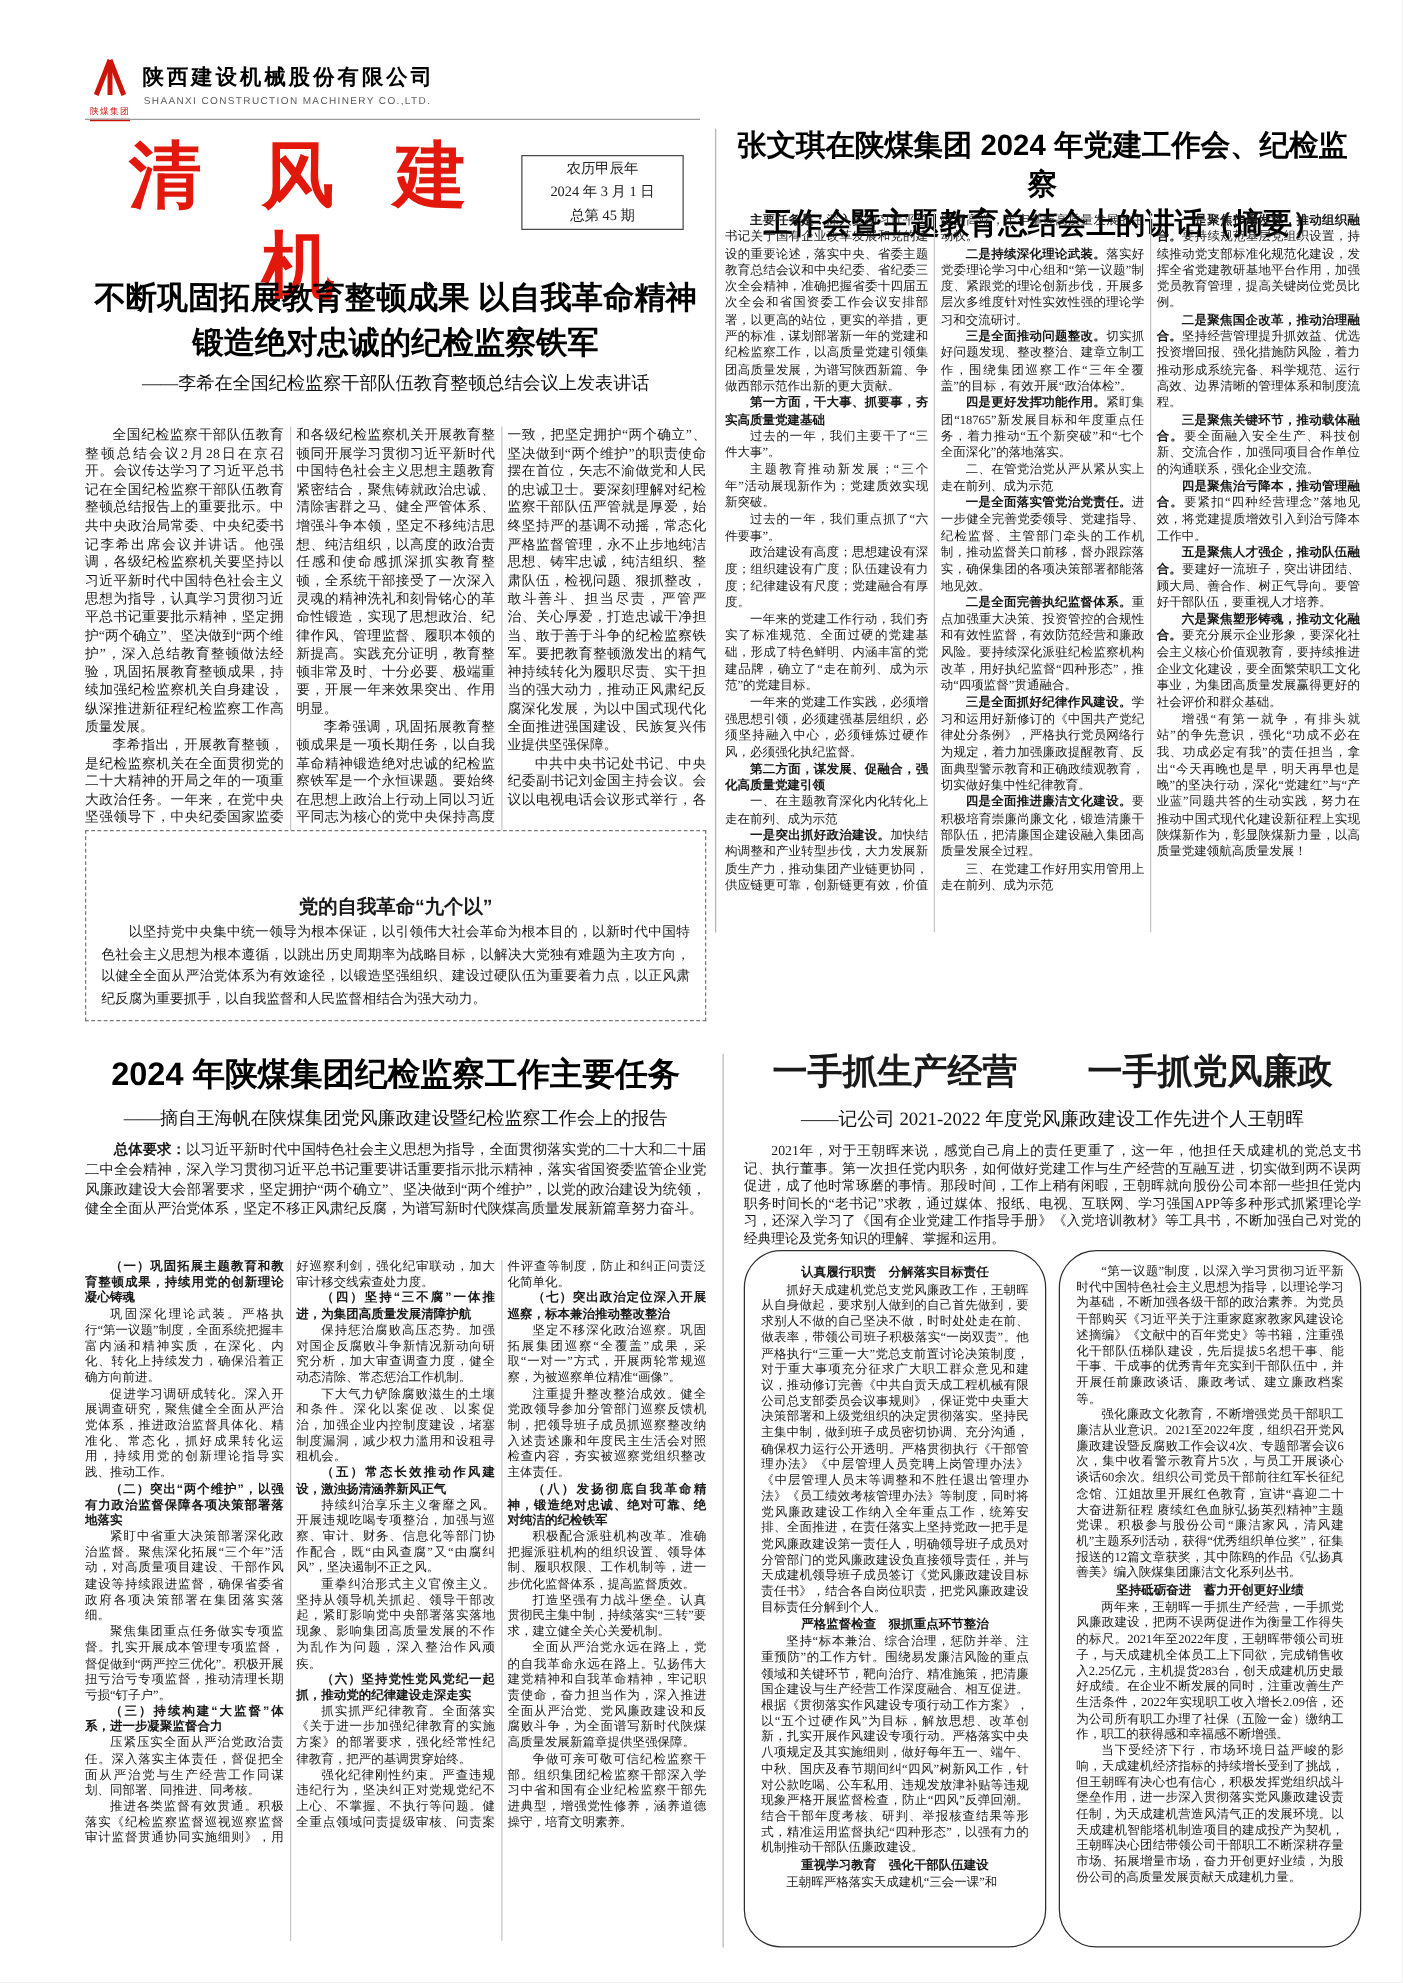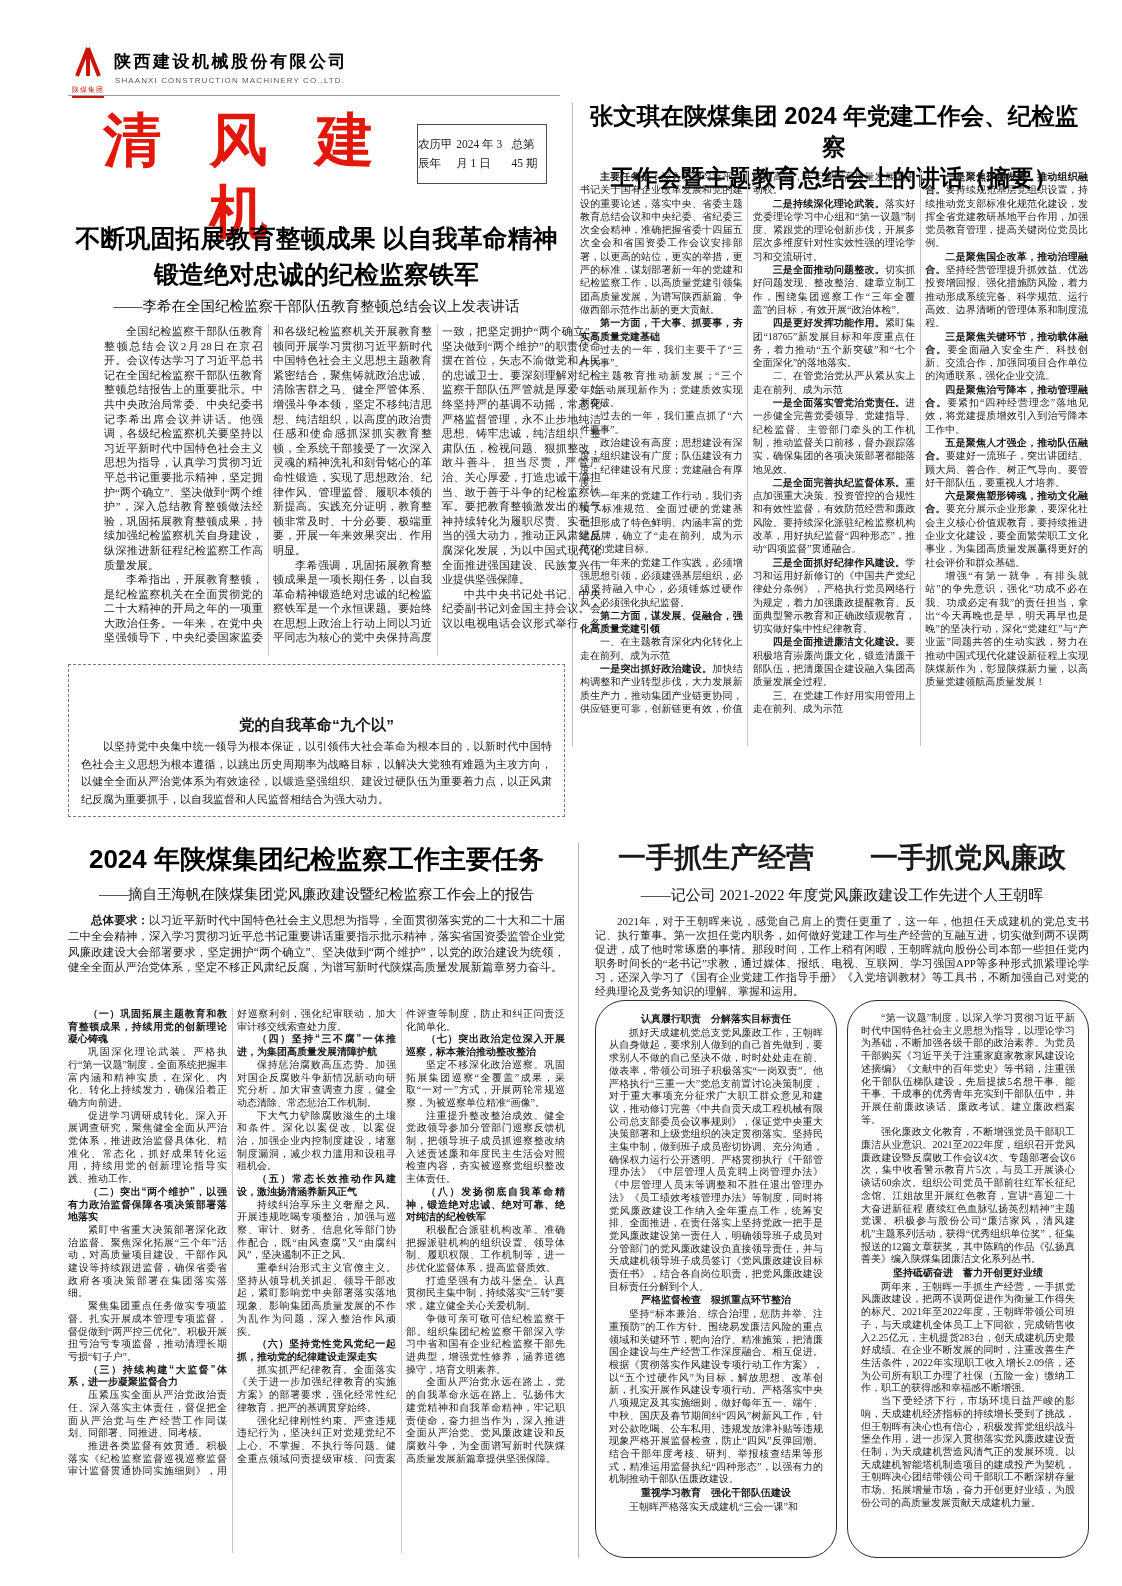"农历甲辰年" .date-box { flex-direction: row -> column }
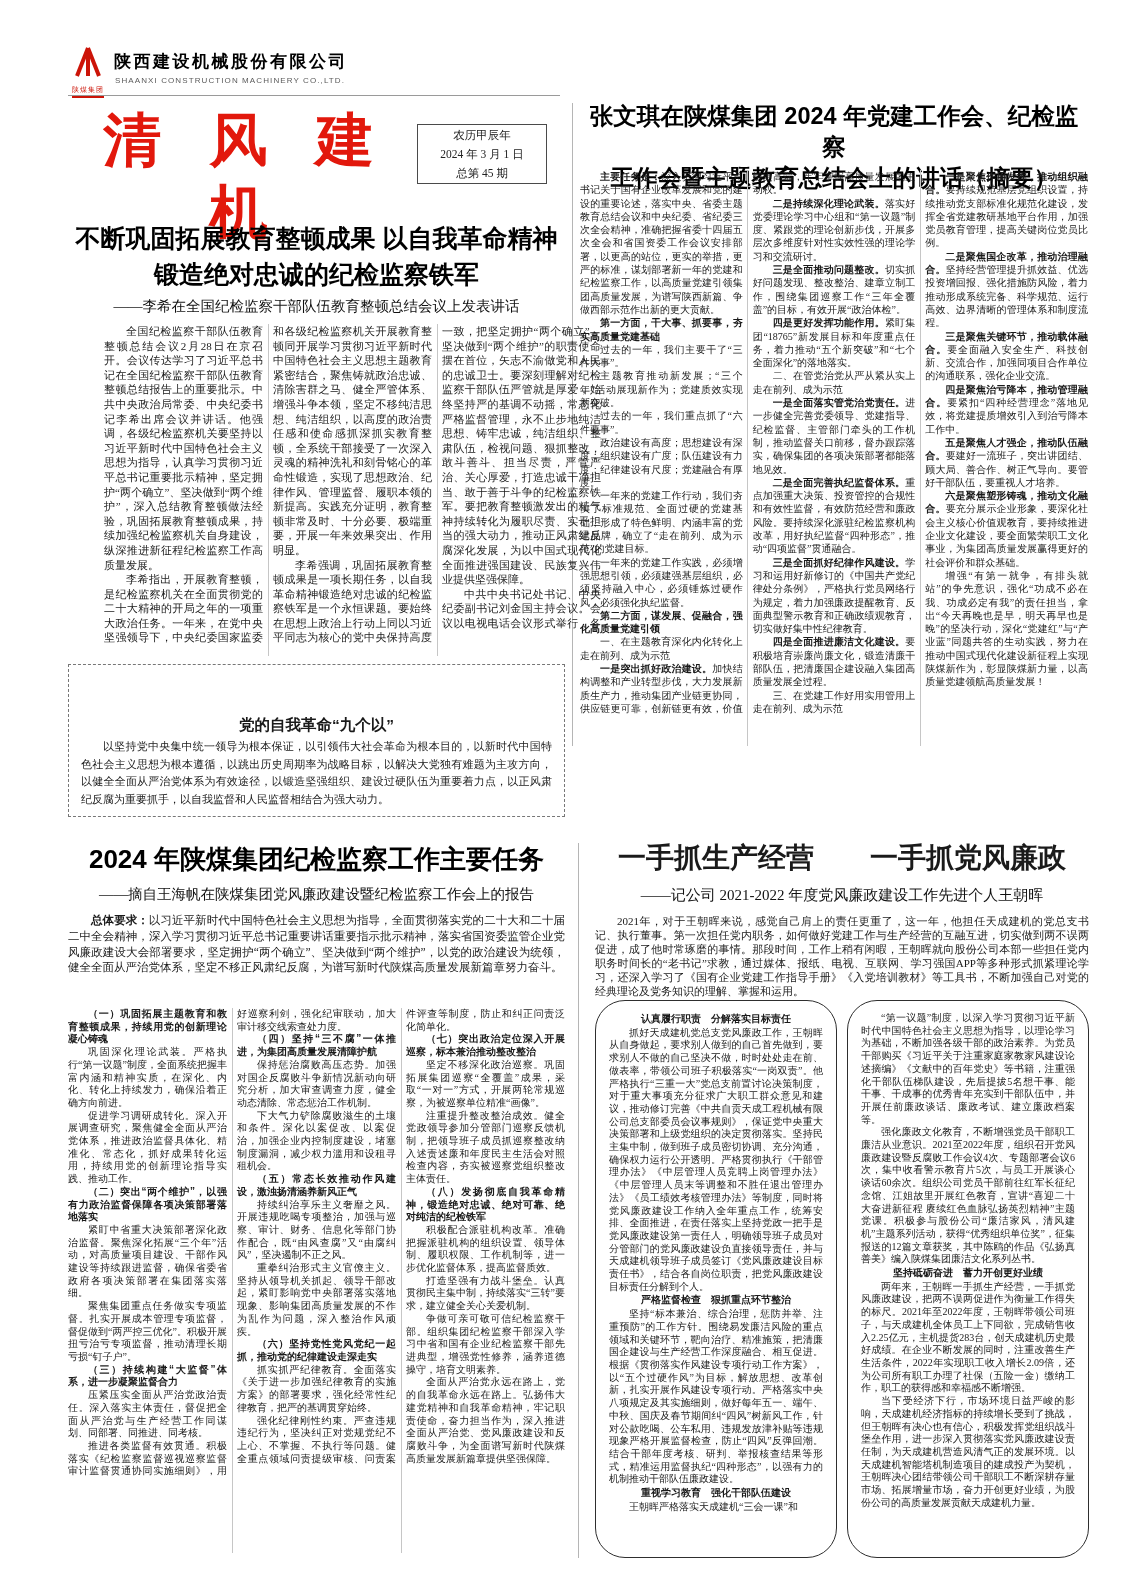"全国纪检监察干部队伍教育整顿总结会议2月28日在京召开。会议传达学习了习近平总书" .tl-body { margin-left: 36px -> none; top: 324px -> 341px }
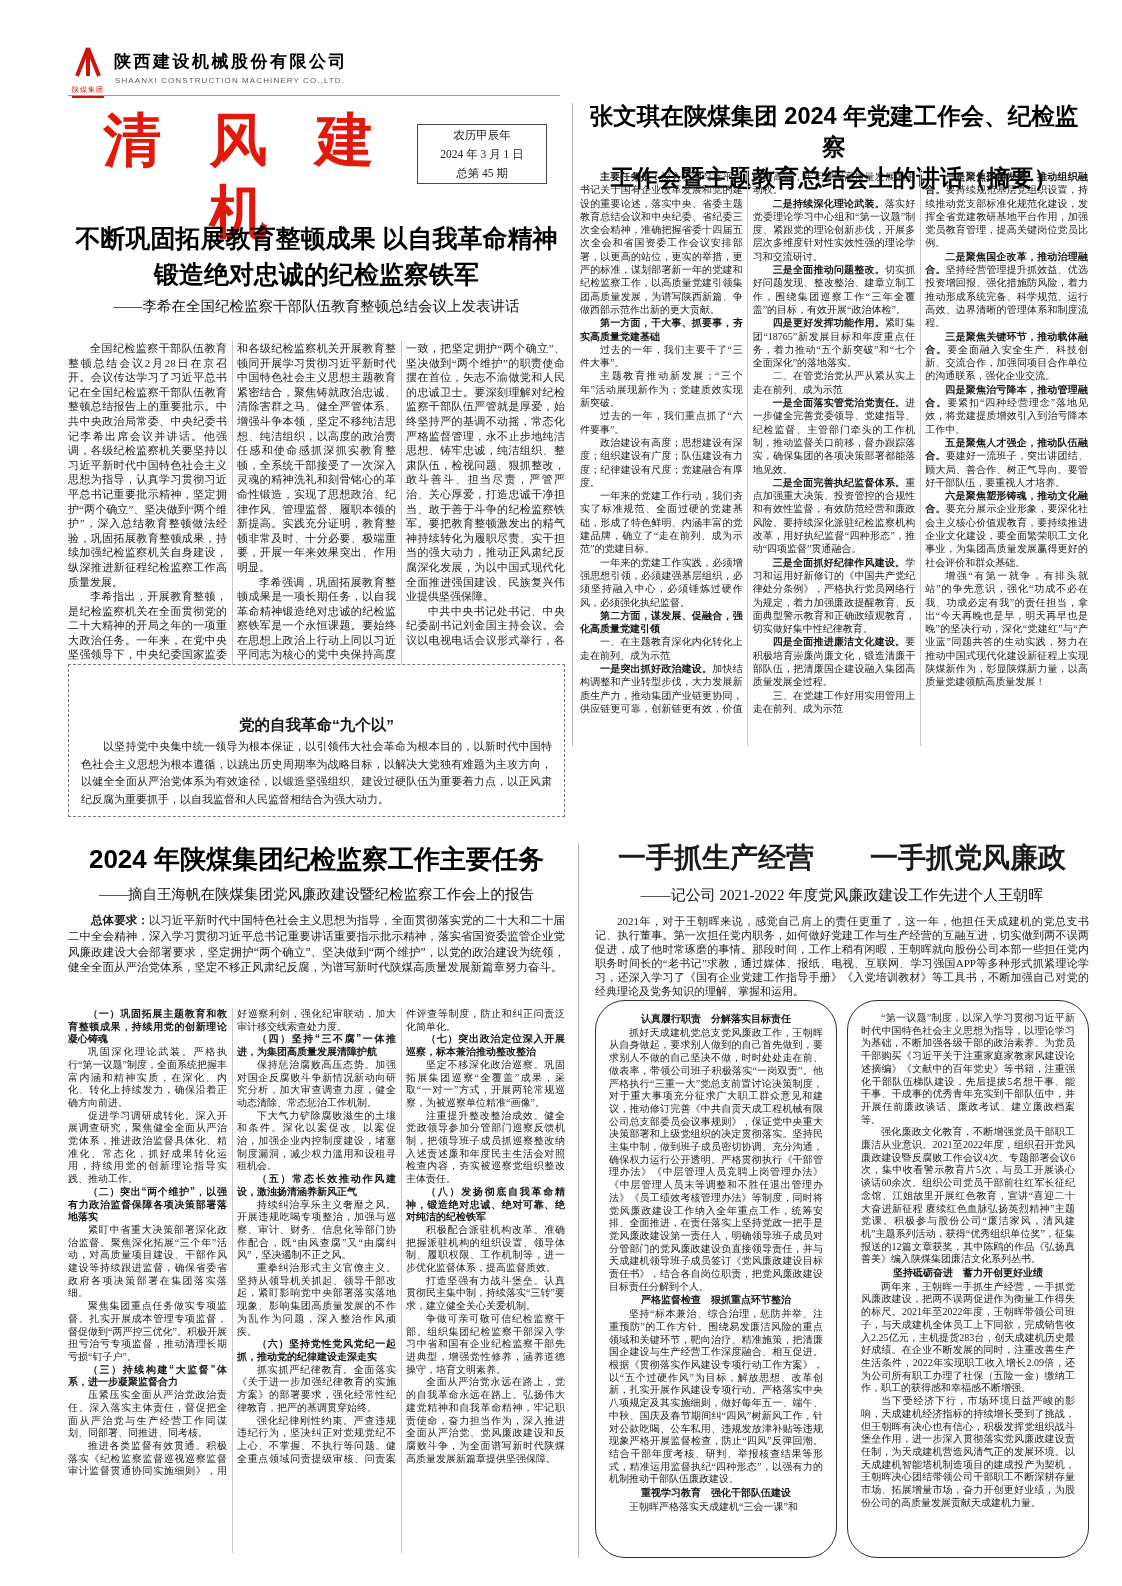"争做可亲可敬可信纪检监察干部。组织集团纪检监察干部深入学习中省和国有企业纪检监察" p.para { order: before "全面从严治党永远在路上，党的自我革命永远在路上。弘扬伟大建党精神和自我革命精神，" -> after "全面从严治党永远在路上，党的自我革命永远在路上。弘扬伟大建党精神和自我革命精神，" }
